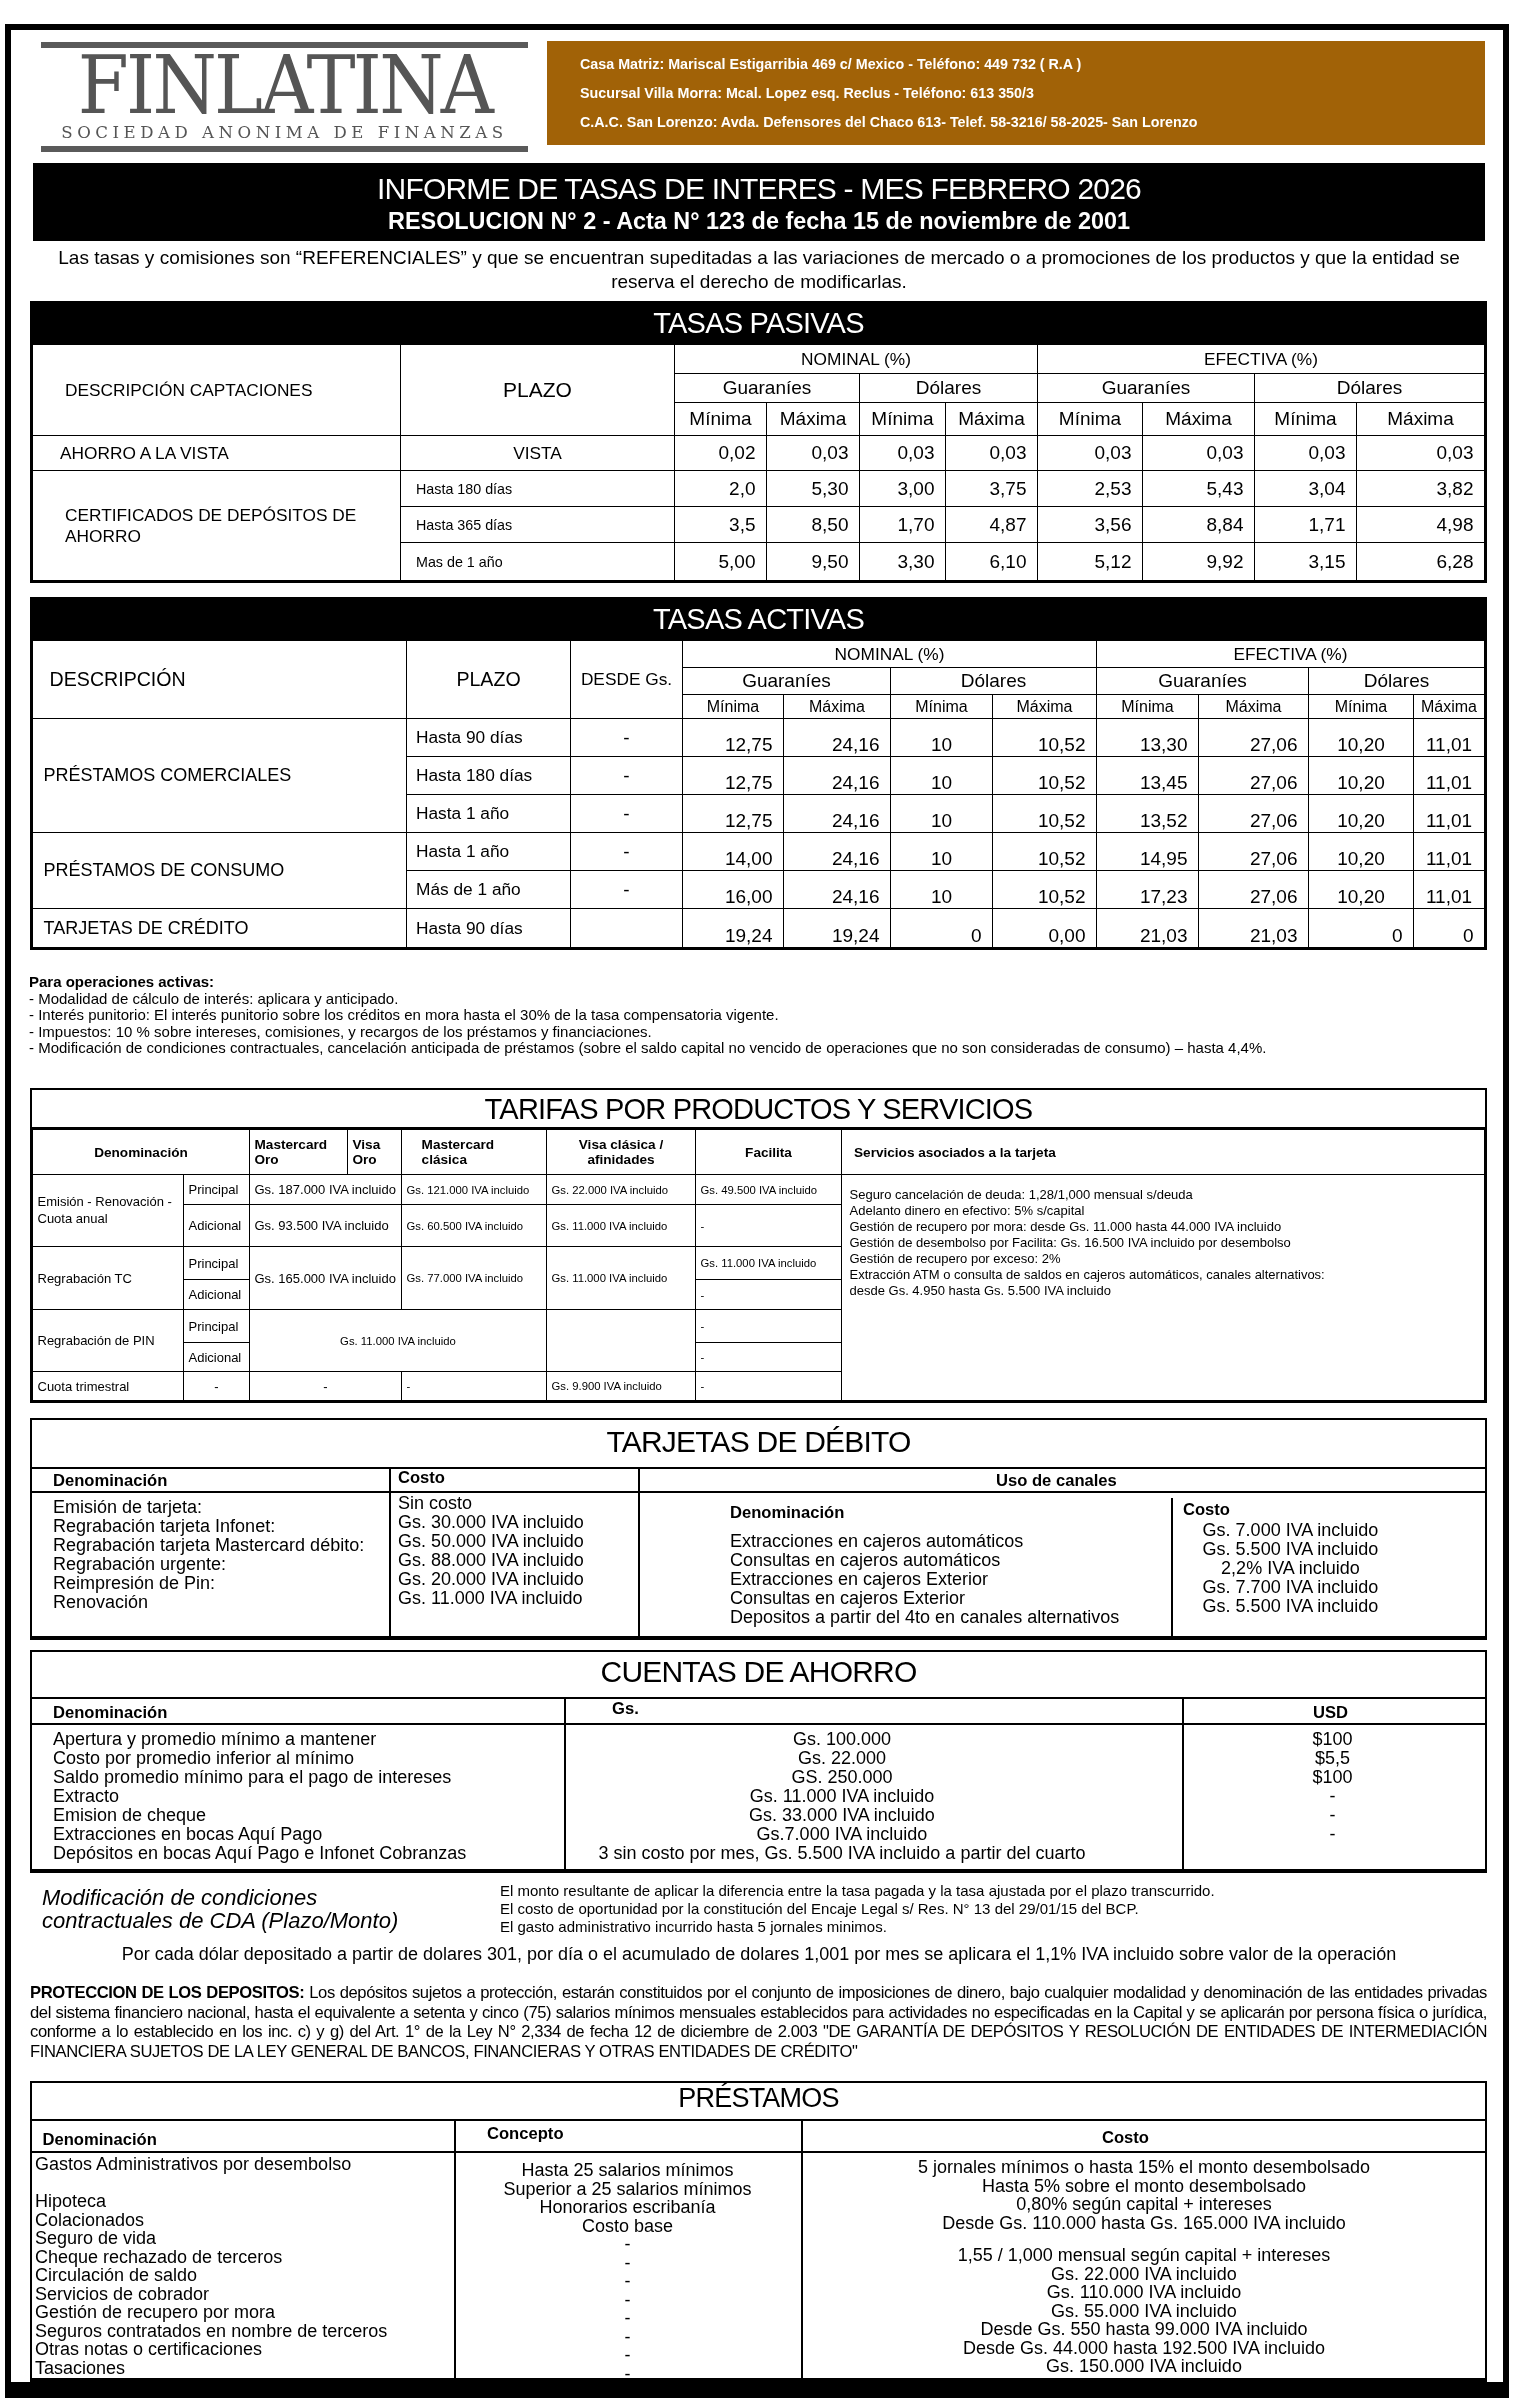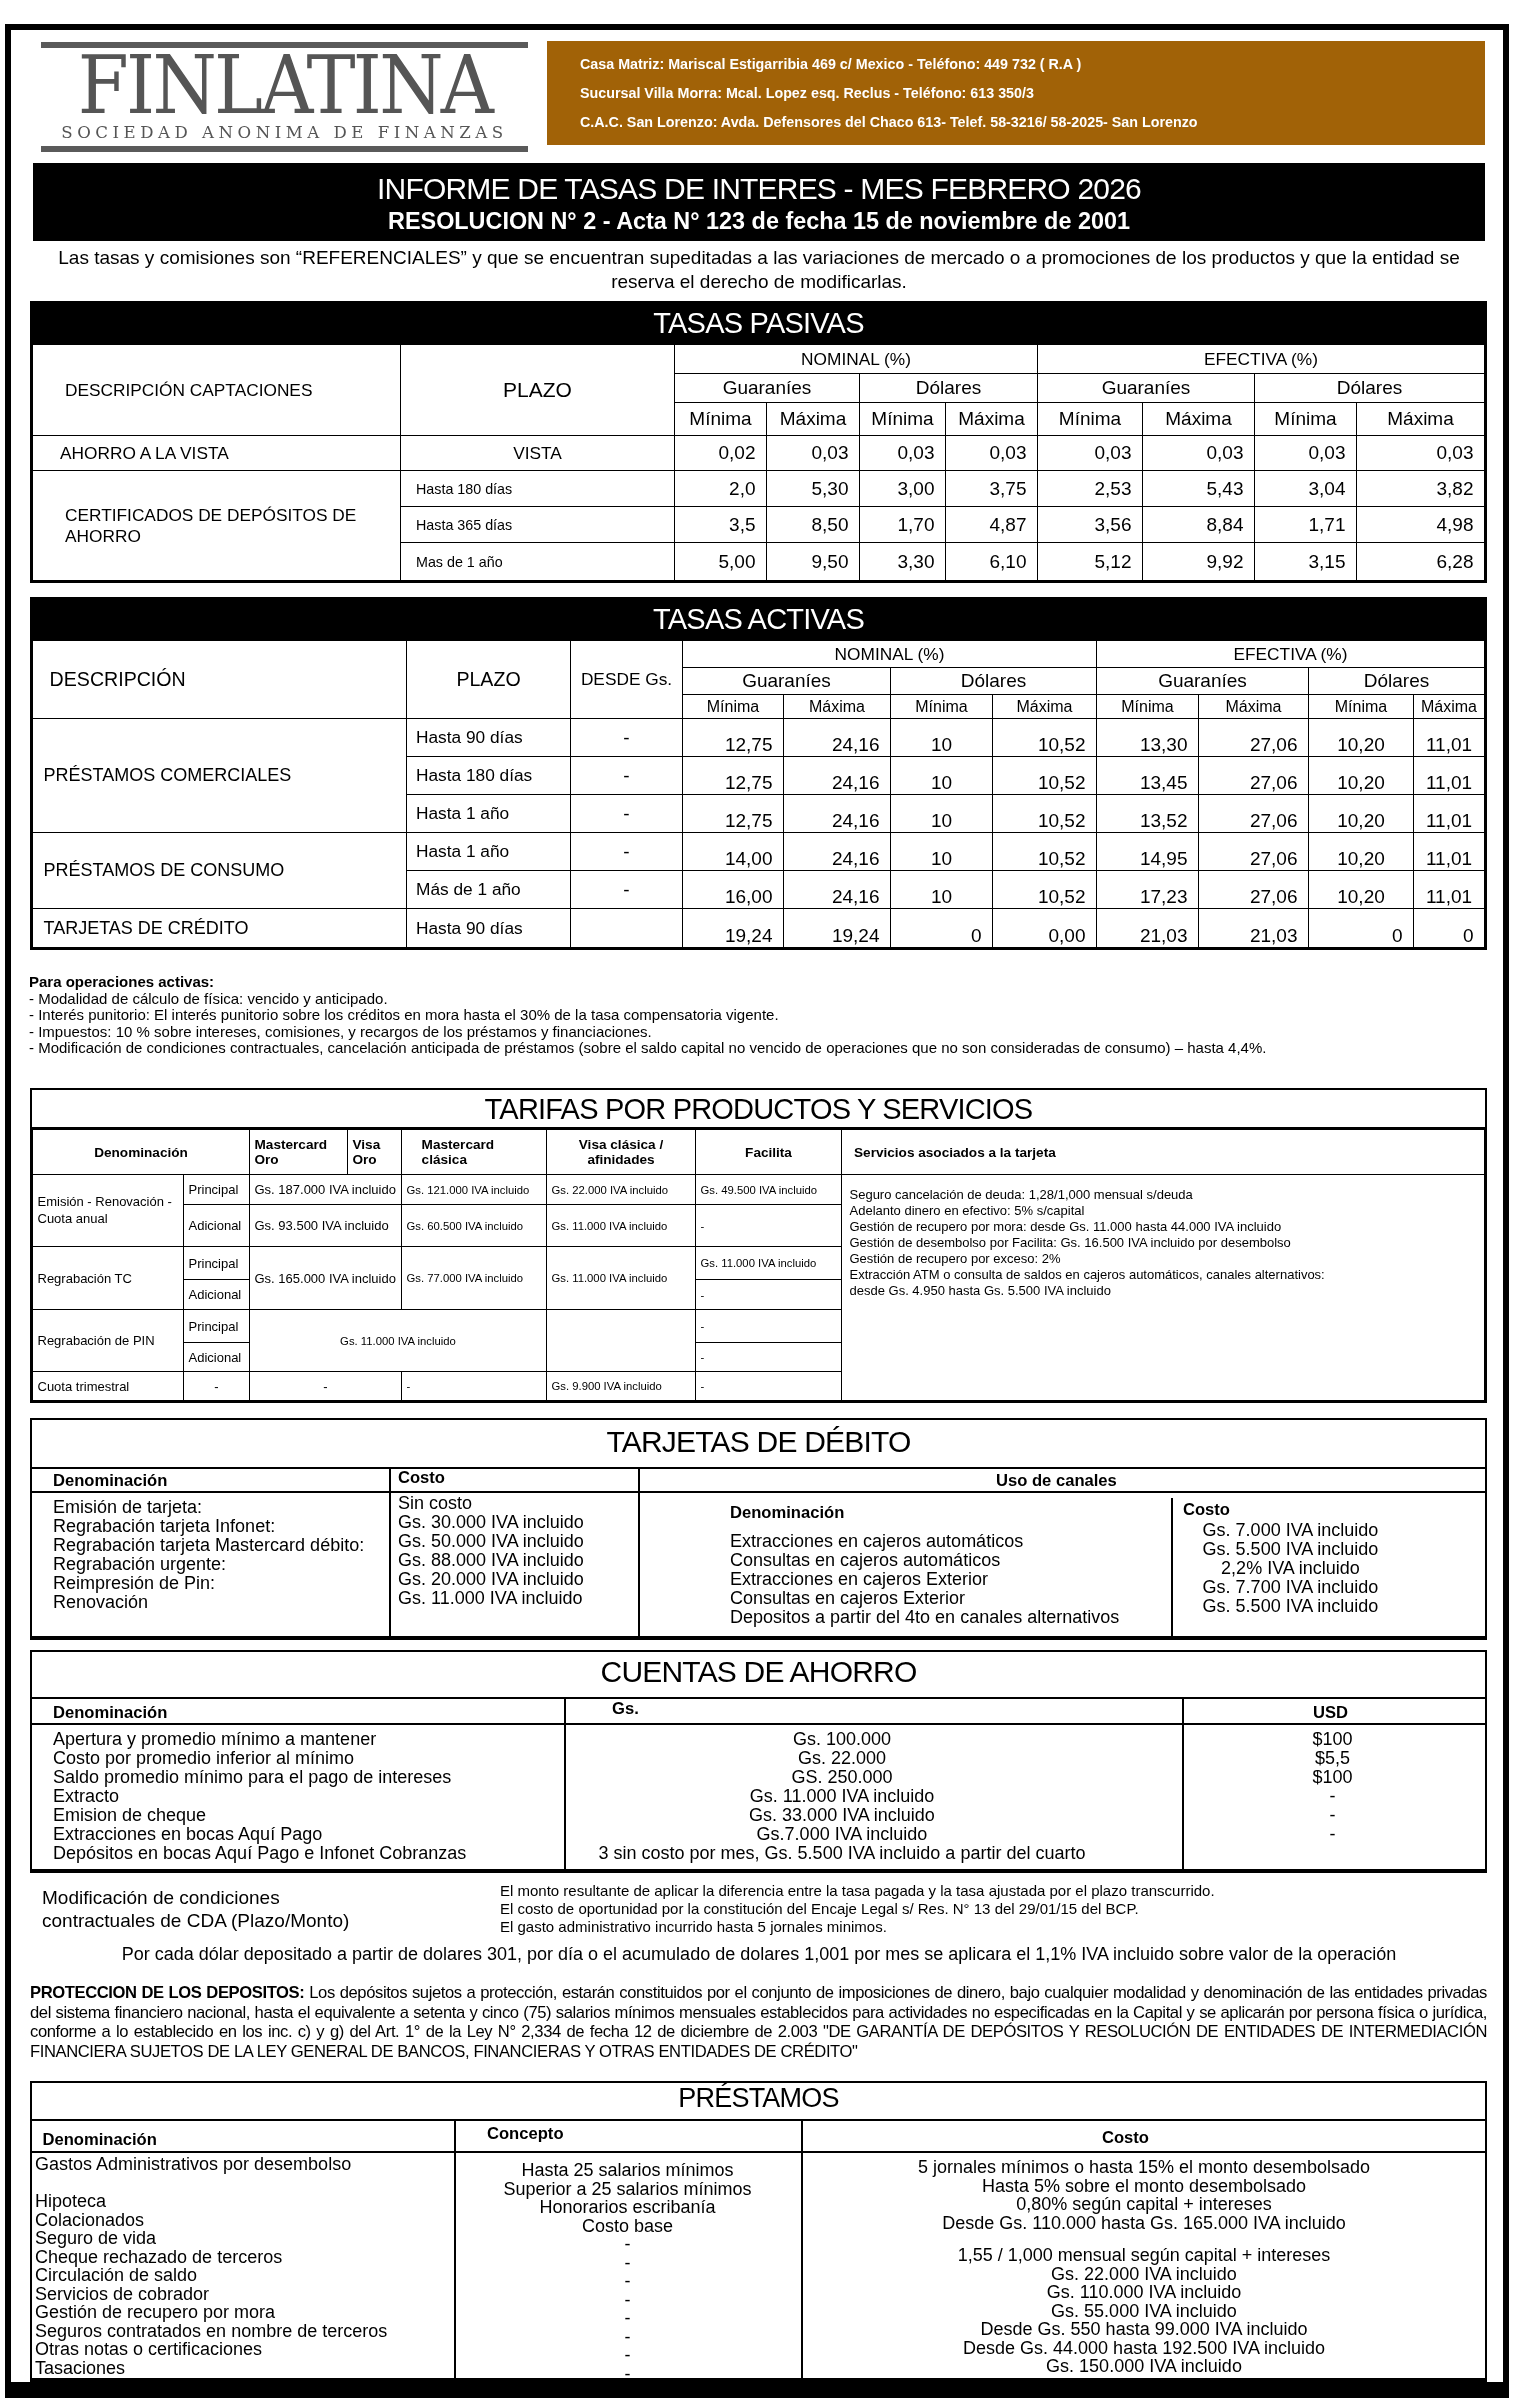"- Modalidad de cálculo de" div { text: física: vencido -> interés: aplicara }
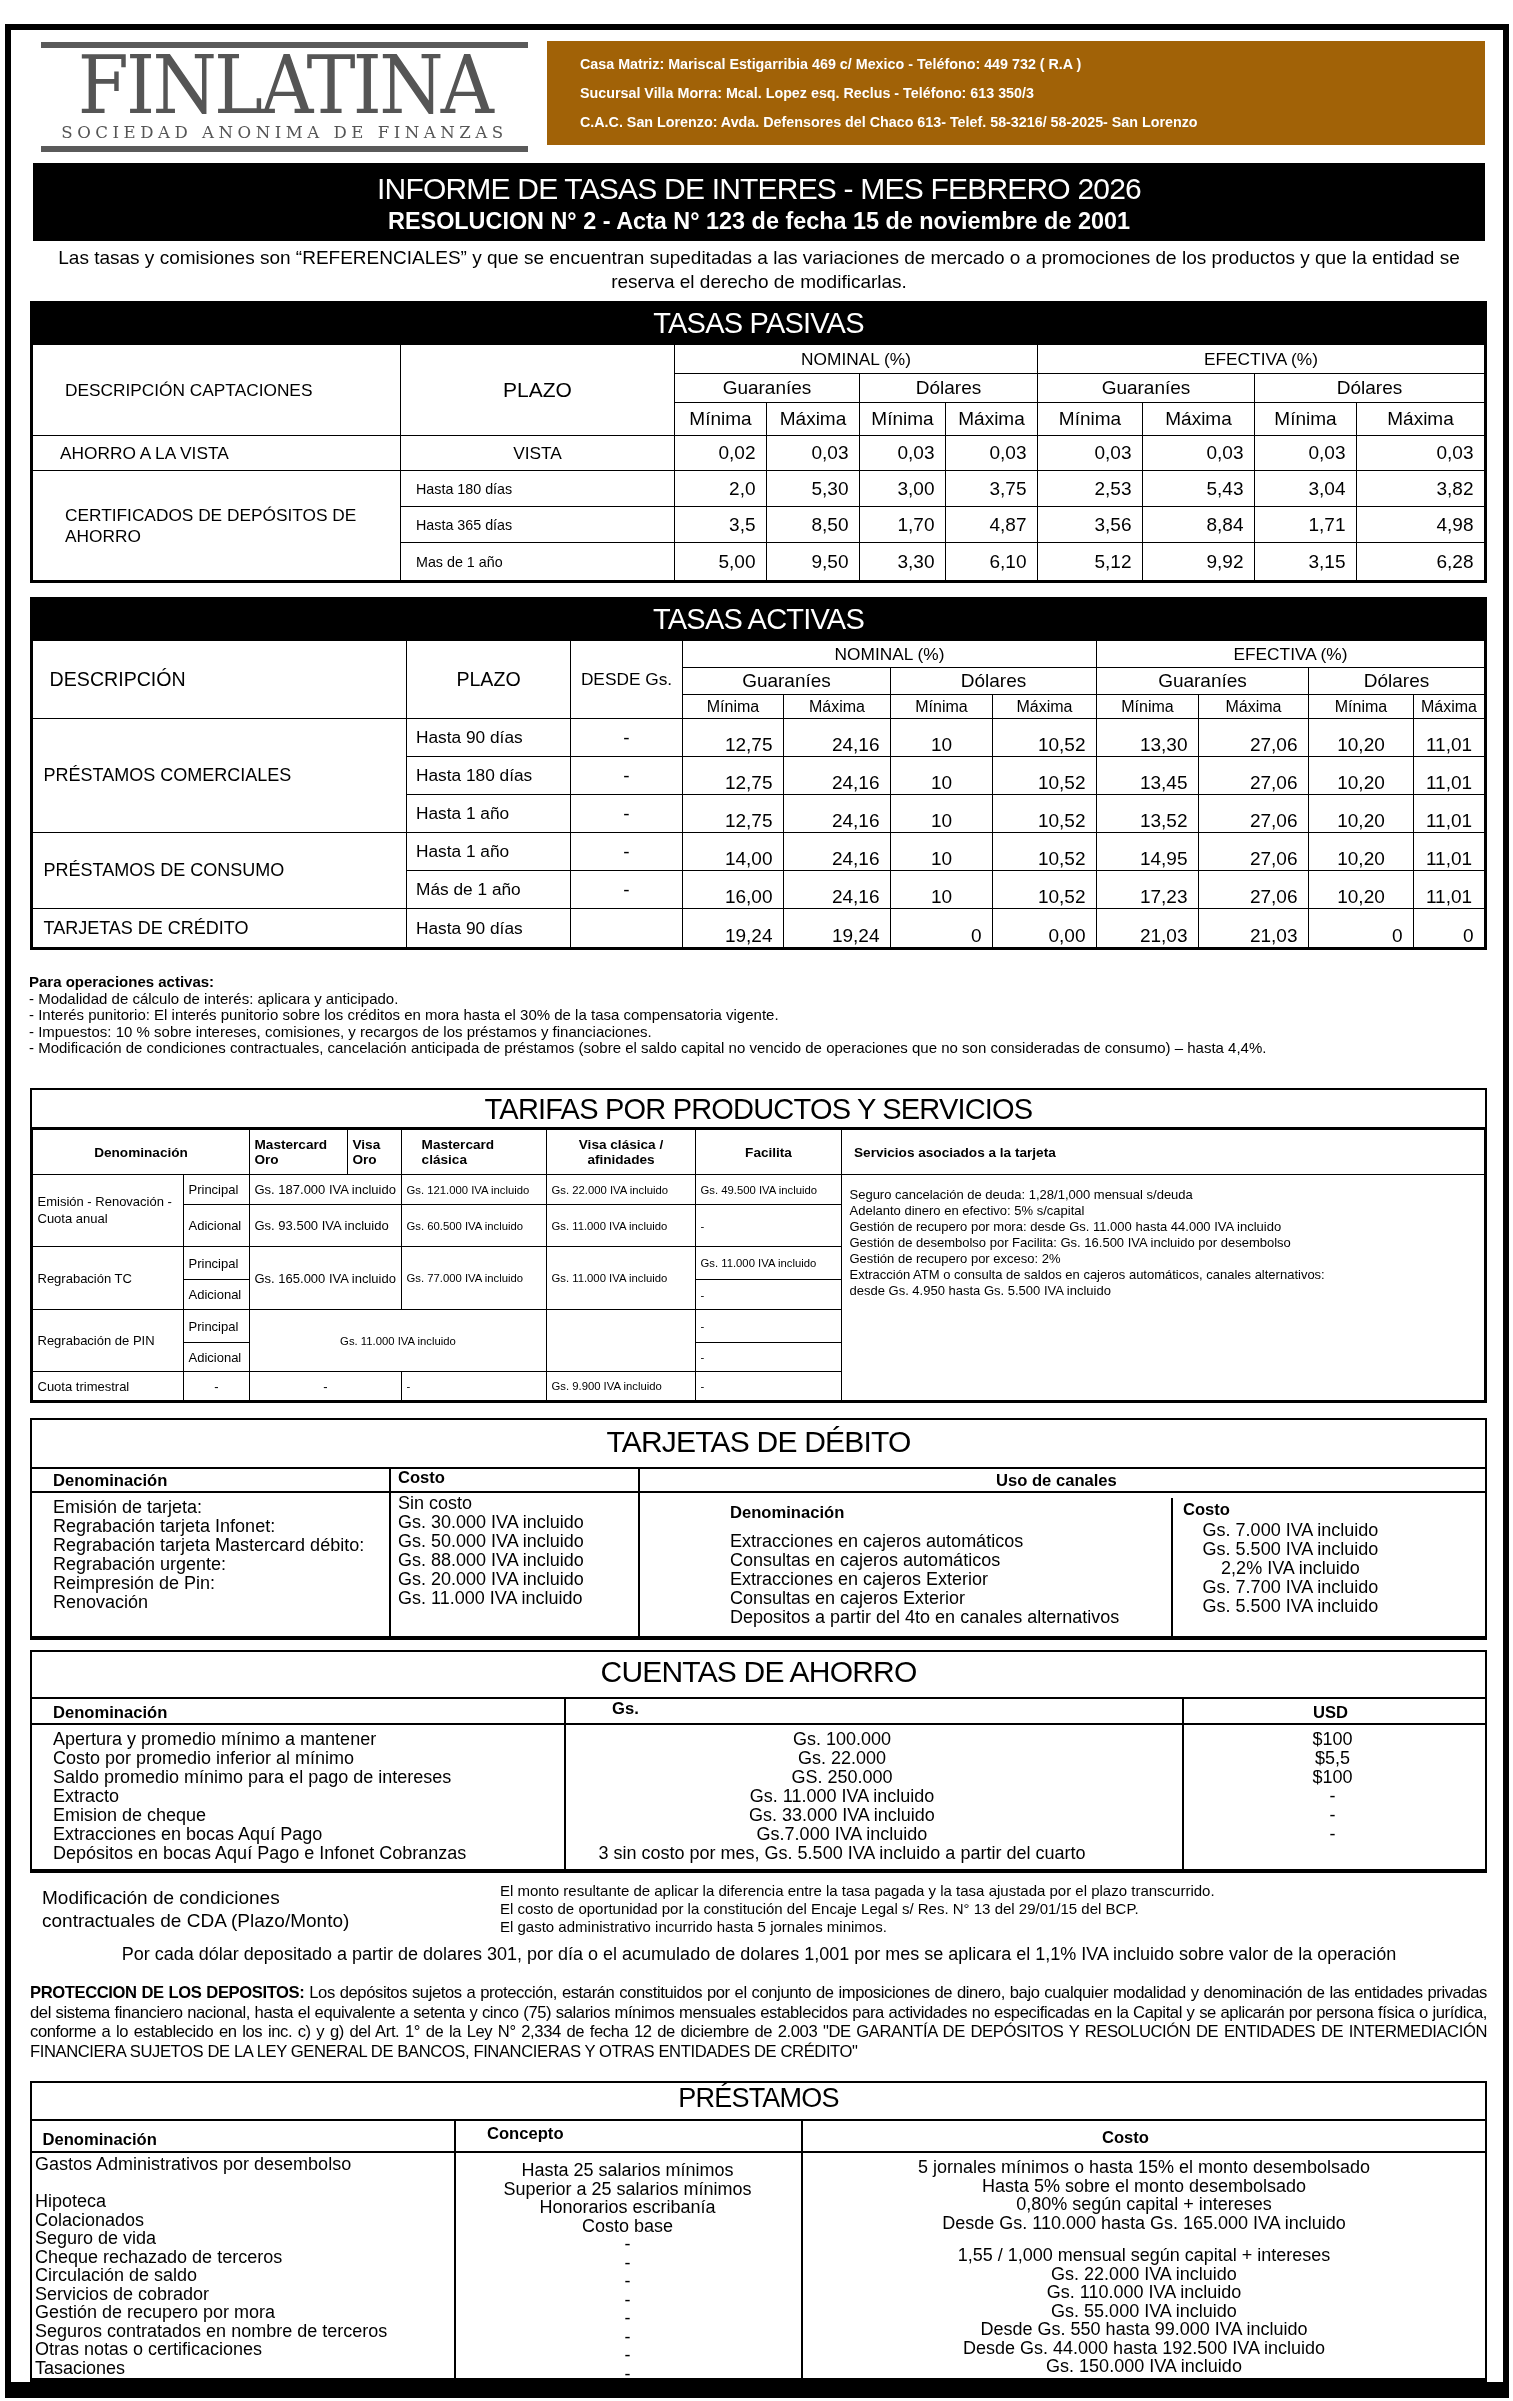"Modificación de condiciones" .cda { font-size: 19px -> 22px; font-style: none -> italic }
